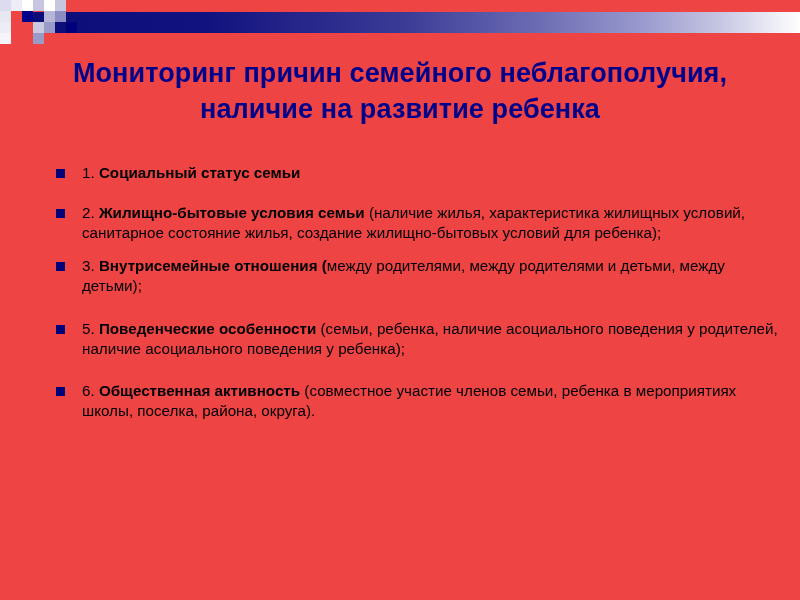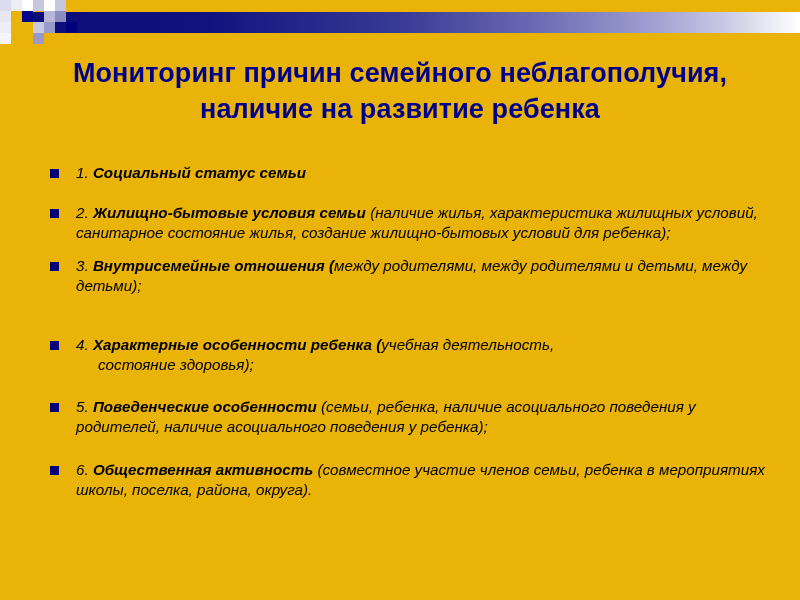"Мониторинг причин семейного" .slide { background: #eab308 -> #ef4444 }
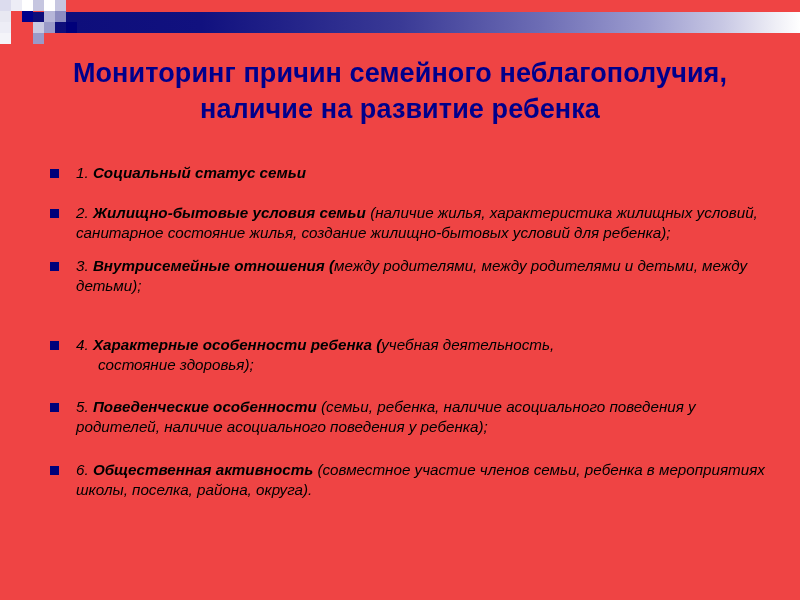"1. Социальный статус семьи" .content { font-style: italic -> none; left: 48px -> 54px }
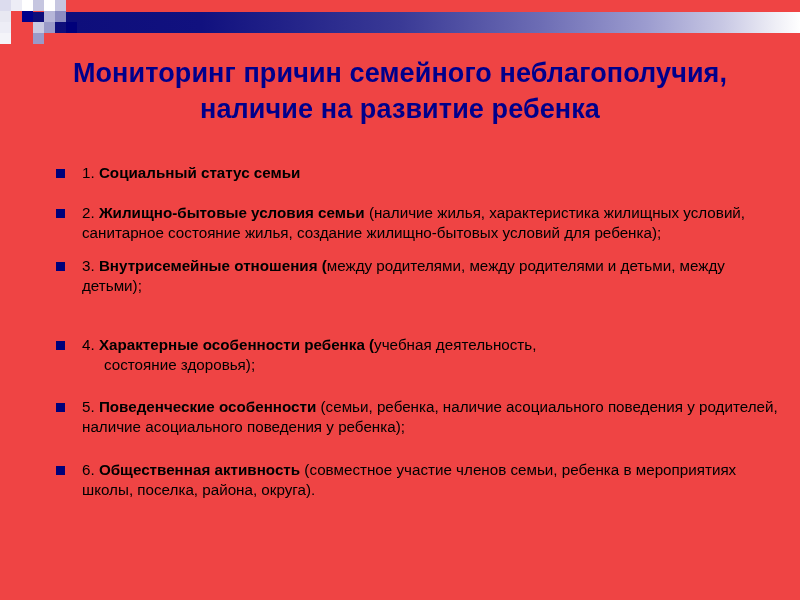"3. Внутрисемейные отношения (между" .row-3 { margin-bottom: 39px -> 23px }
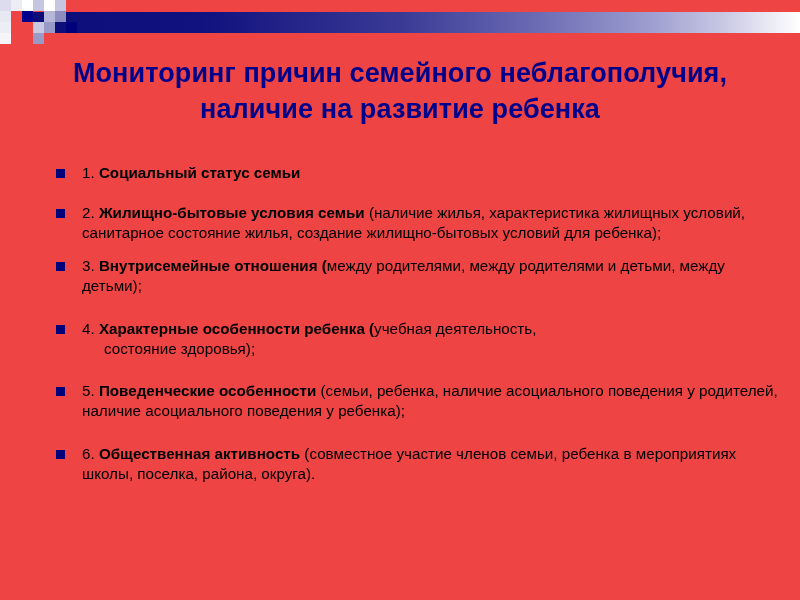"4. Характерные особенности ребенка" div.bullet-row { html: <div> <span></span> <div> <span>4. </span><b>Характерные особенности ребенка (</b><span>учебная деятельность,</span> <span>состояние здоровья);</span> </div> </div> -> none }
